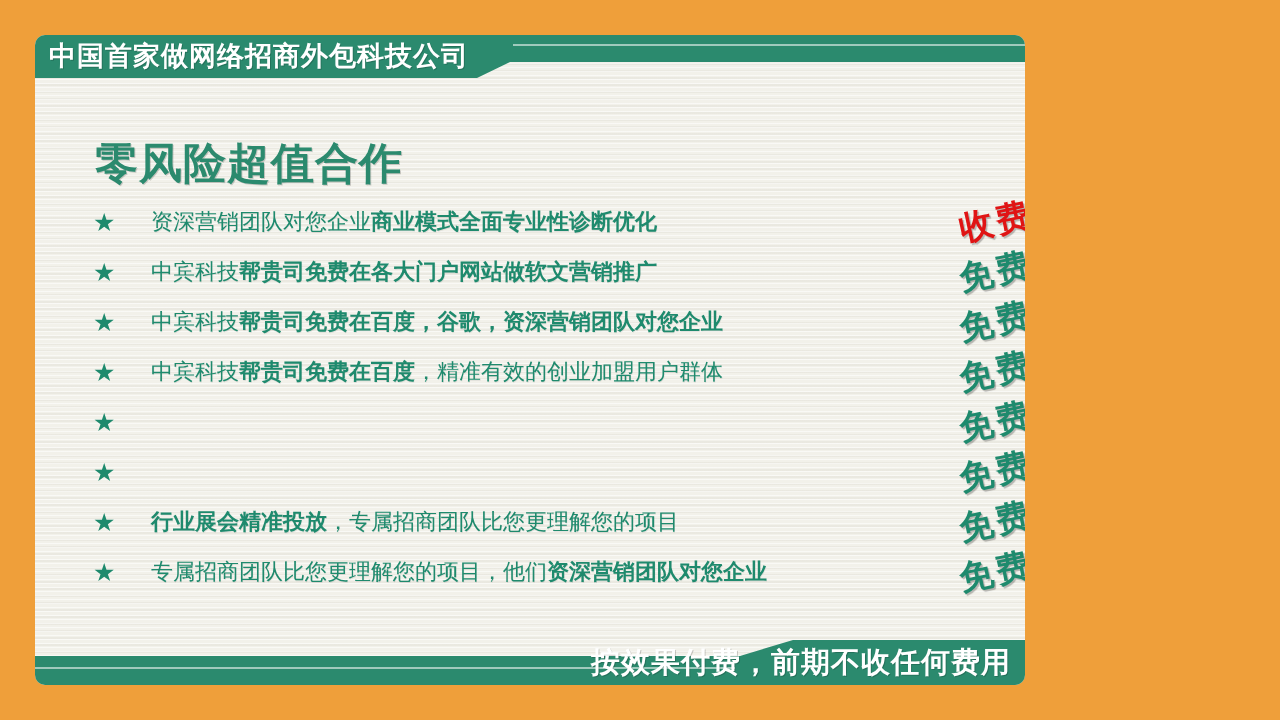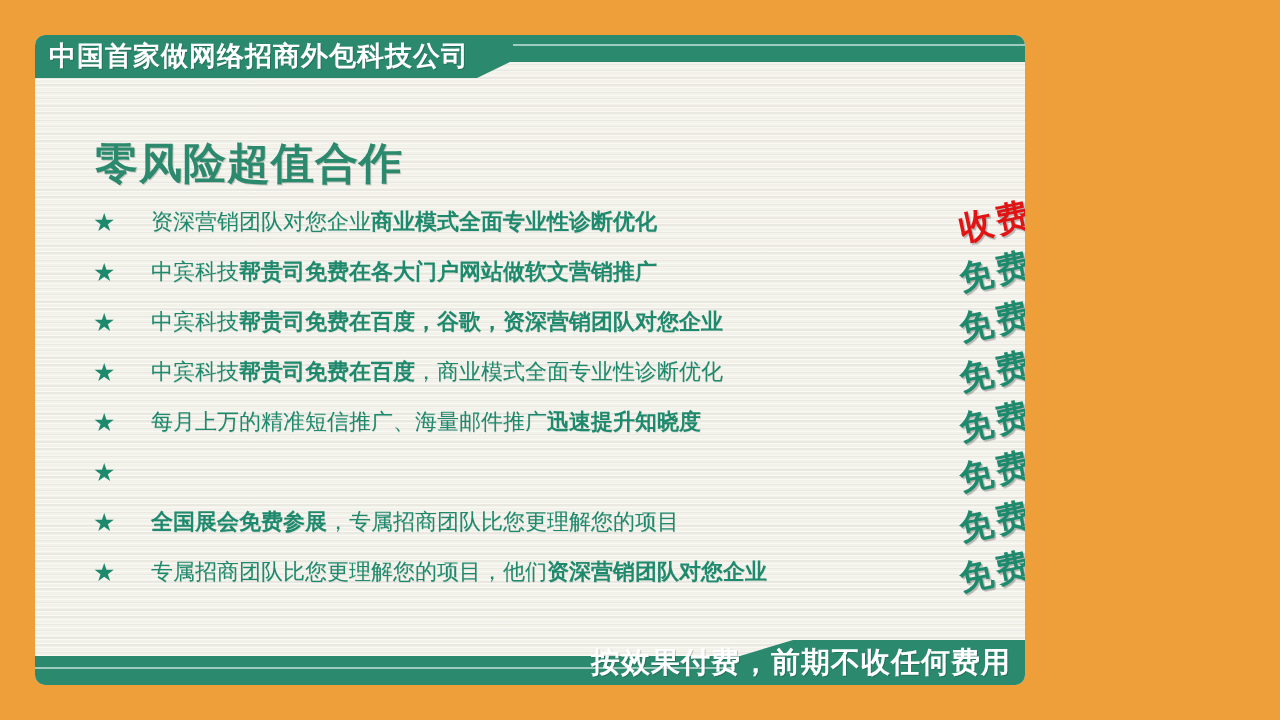"，商业模式全面专业性诊断优化" span.seg { text: 商业模式全面专业性诊断优化 -> 精准有效的创业加盟用户群体 }
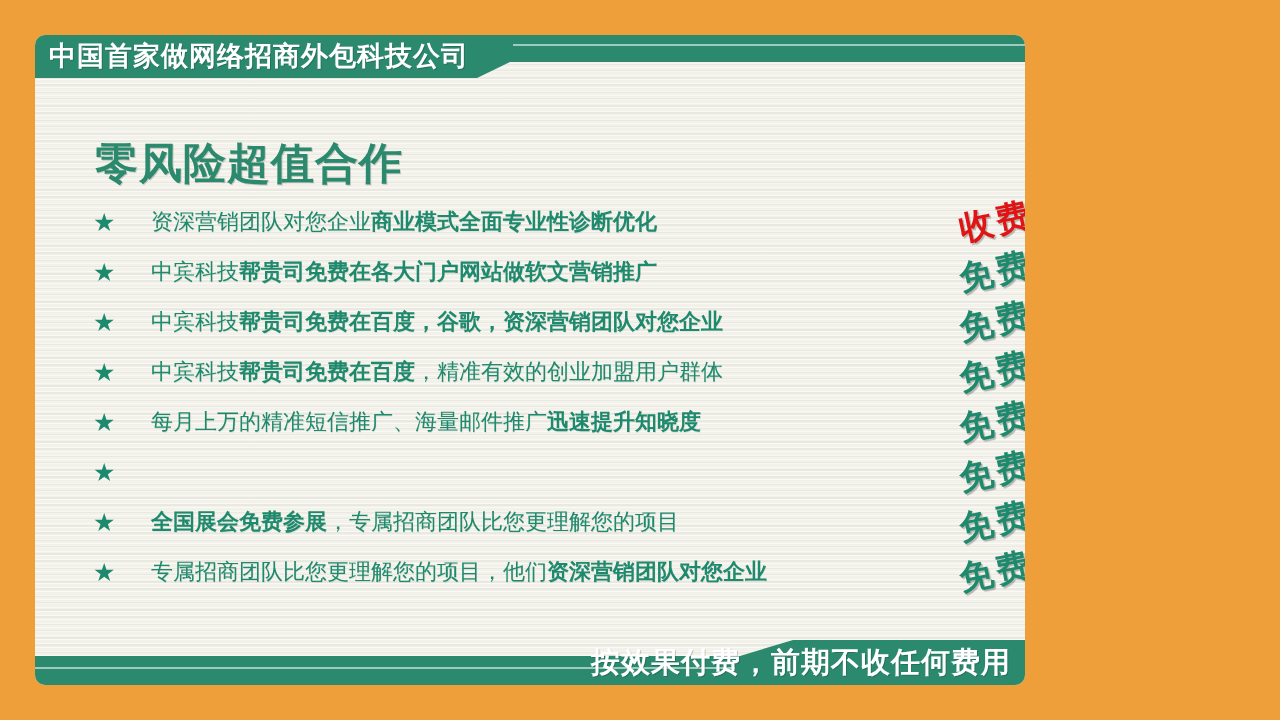"每月上万的精准短信推广、海量邮件推广迅速提升知晓度" span.row-text { html: <span><span>每月上万的精准短信推广、海量邮件推广</span><span>迅速提升知晓度</span></span> -> none }
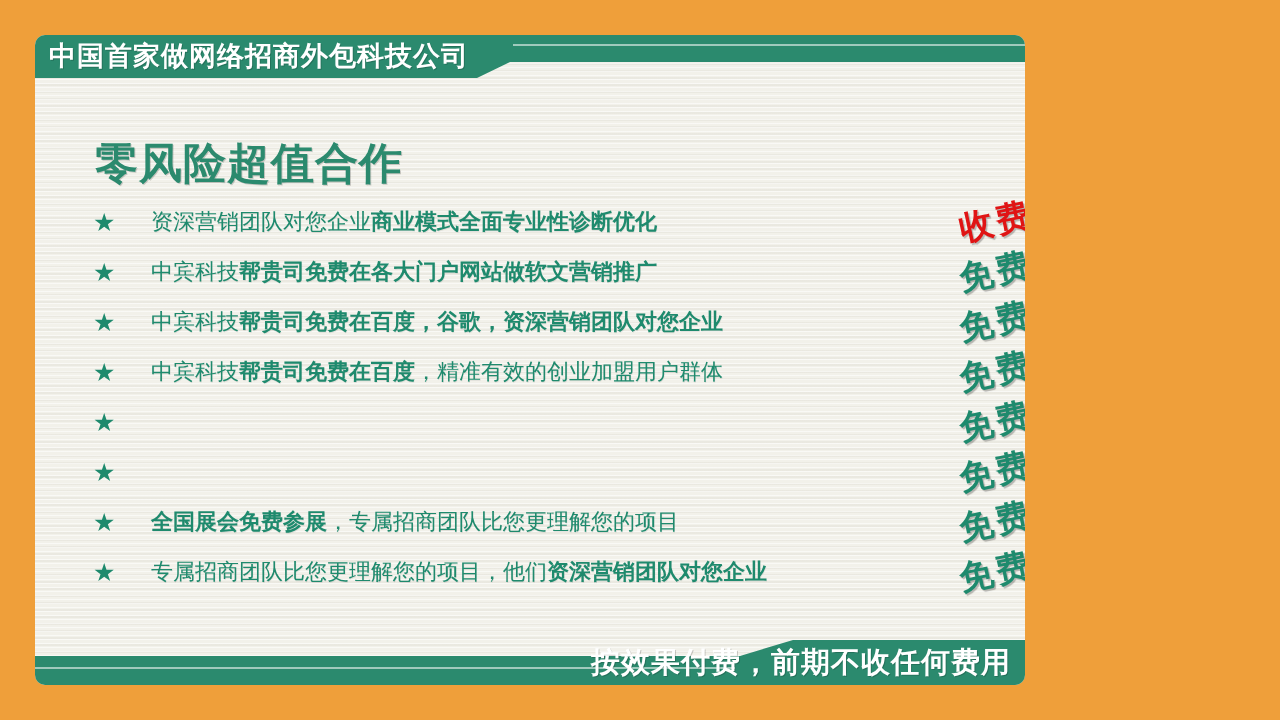"全国展会免费参展" span.seg-bold { text: 全国展会免费参展 -> 行业展会精准投放 }
